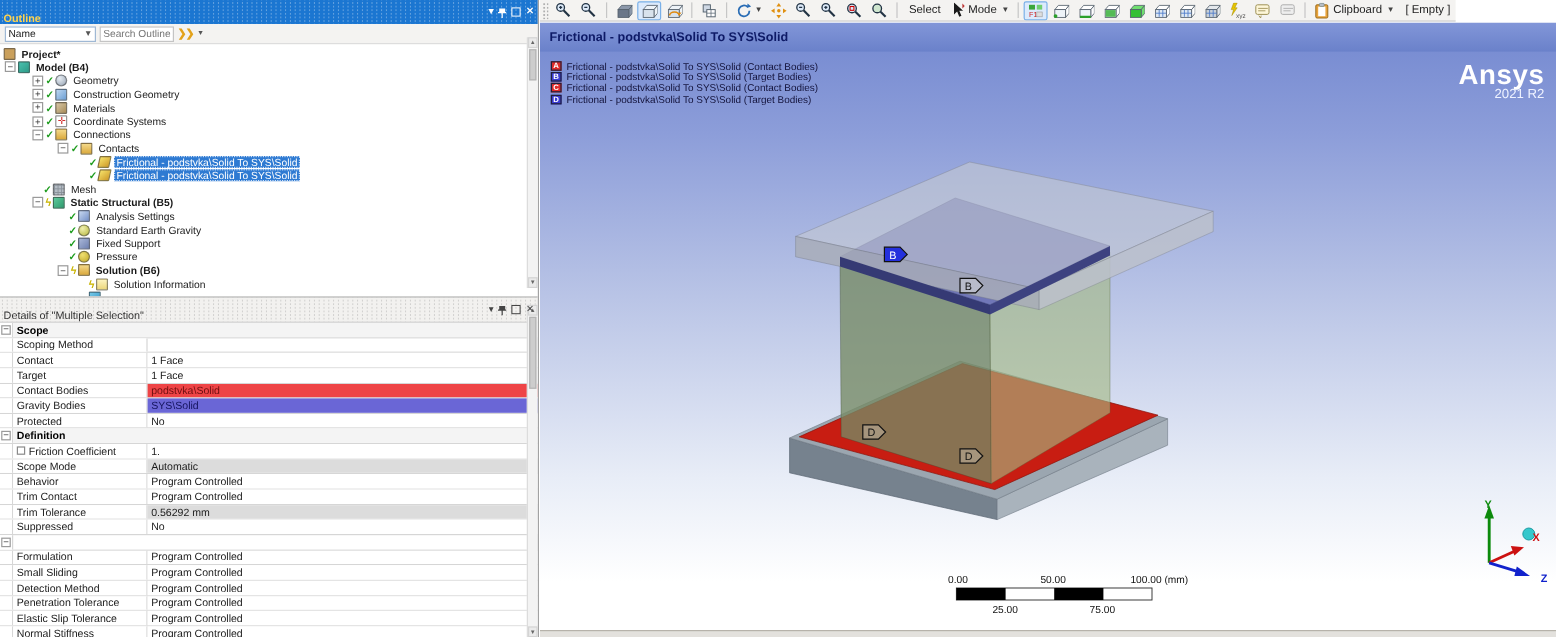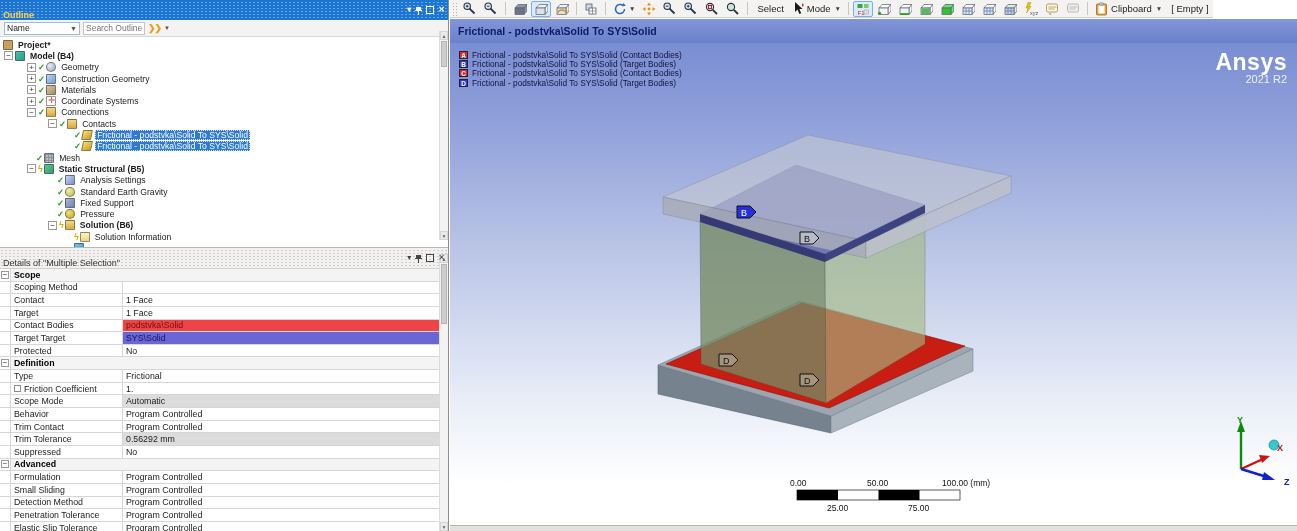"Target Target" span.lbl { text: Target Target -> Gravity Bodies }
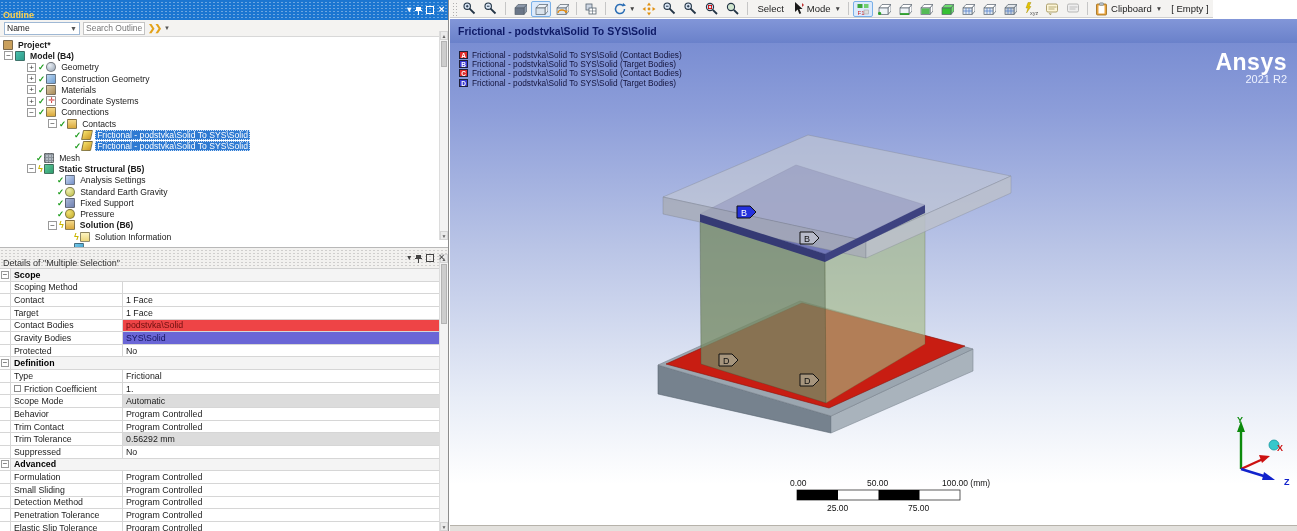"Type" div.drow { html: <div> <span></span> <span>Type</span> <span>Frictional</span> </div> -> none }
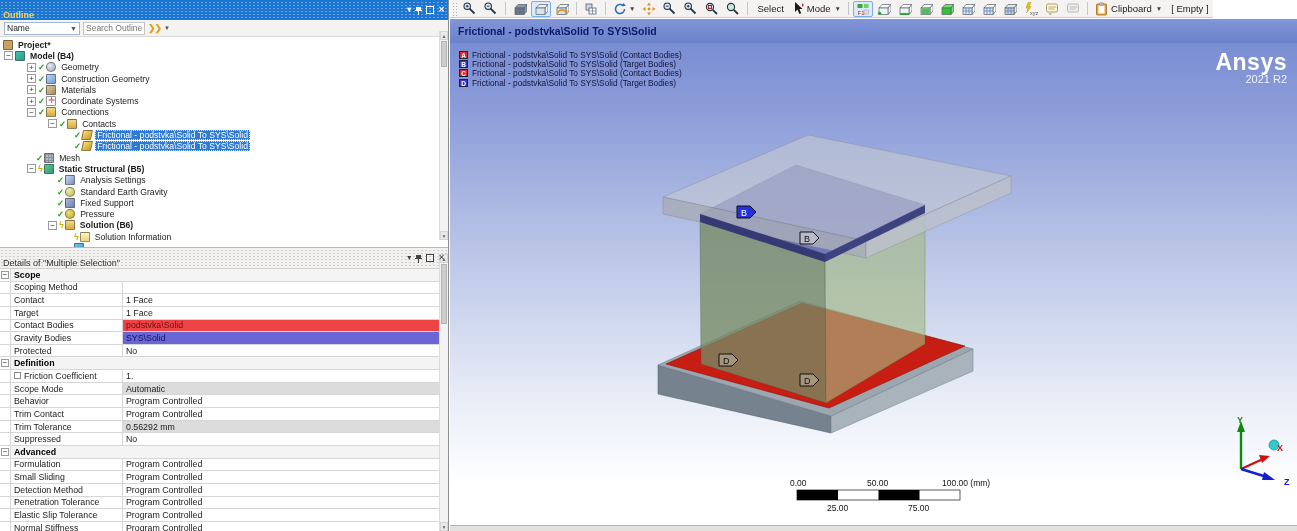"Advanced" span.cathead { html: <span>Advanced</span> -> none }
